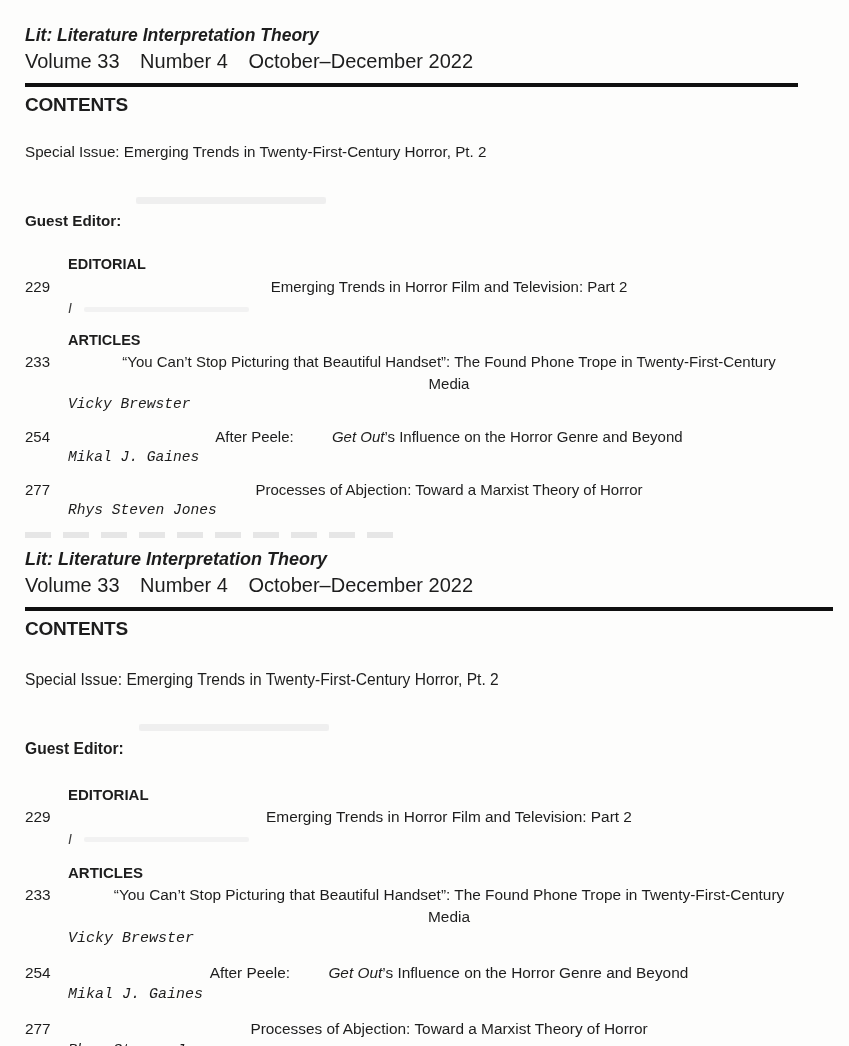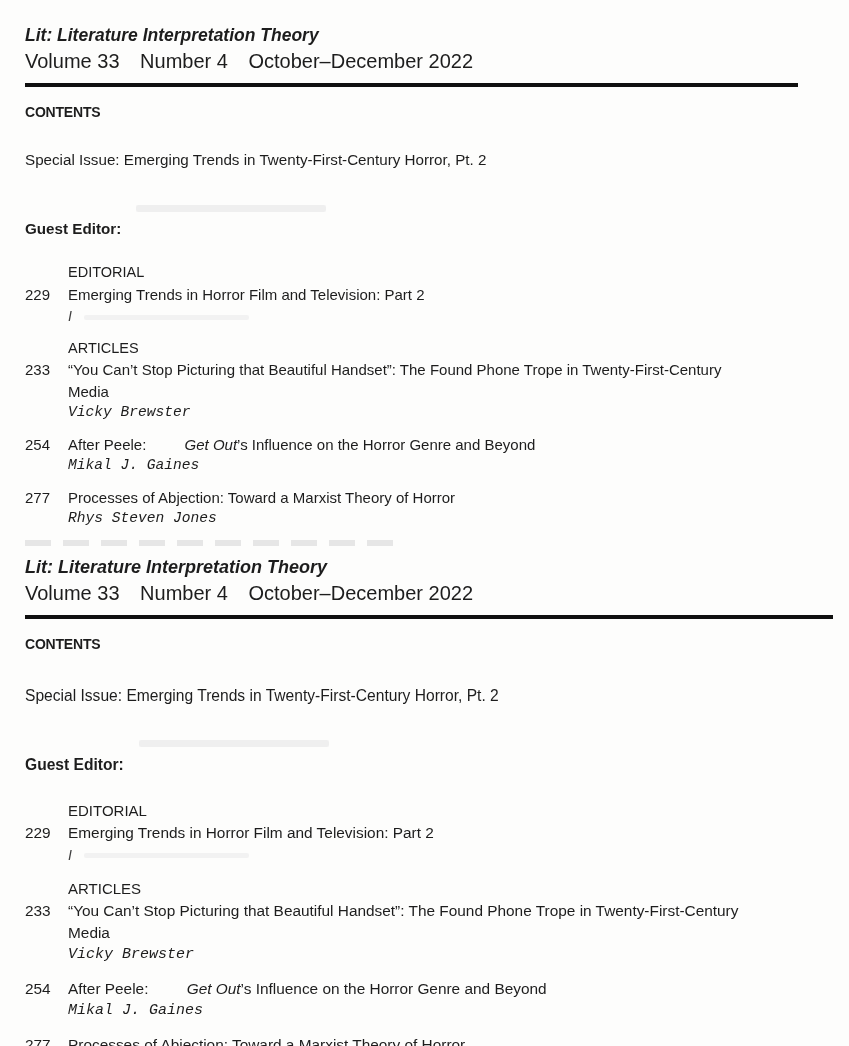"CONTENTS" .contents { font-size: 14px -> 19px; margin-top: 17px -> 9px }
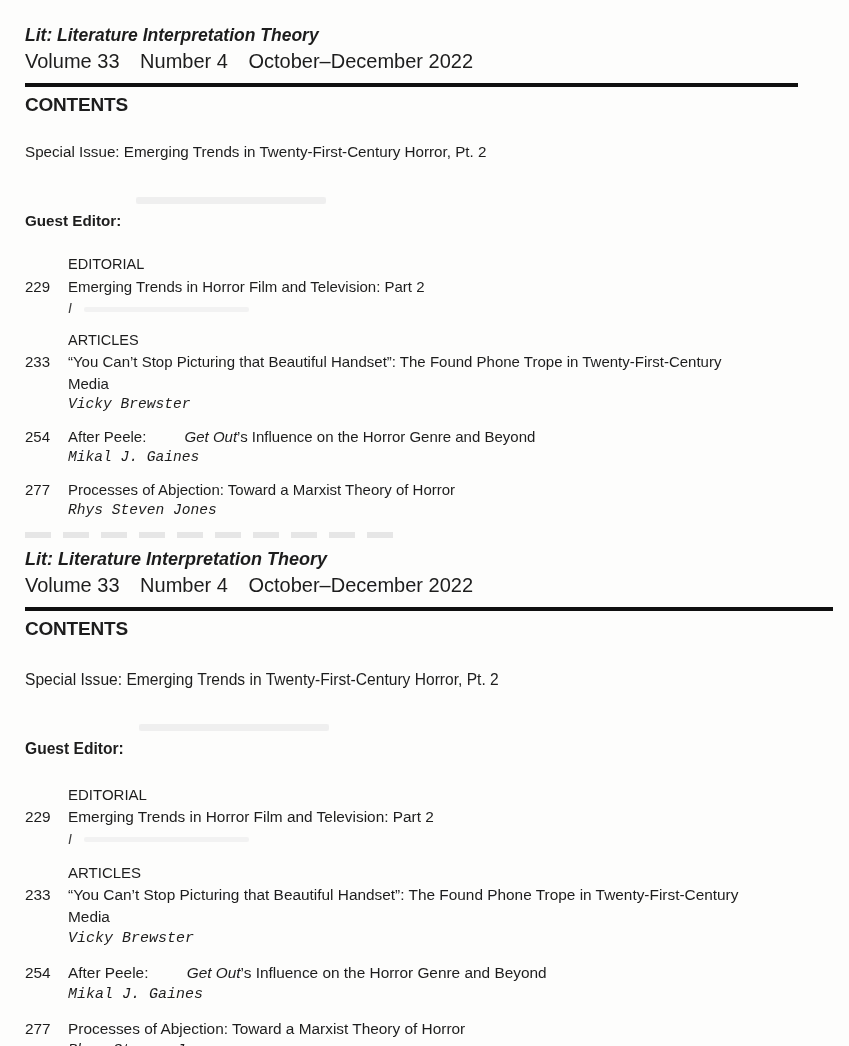"EDITORIAL" .sec-heading { font-weight: 400 -> 700 }
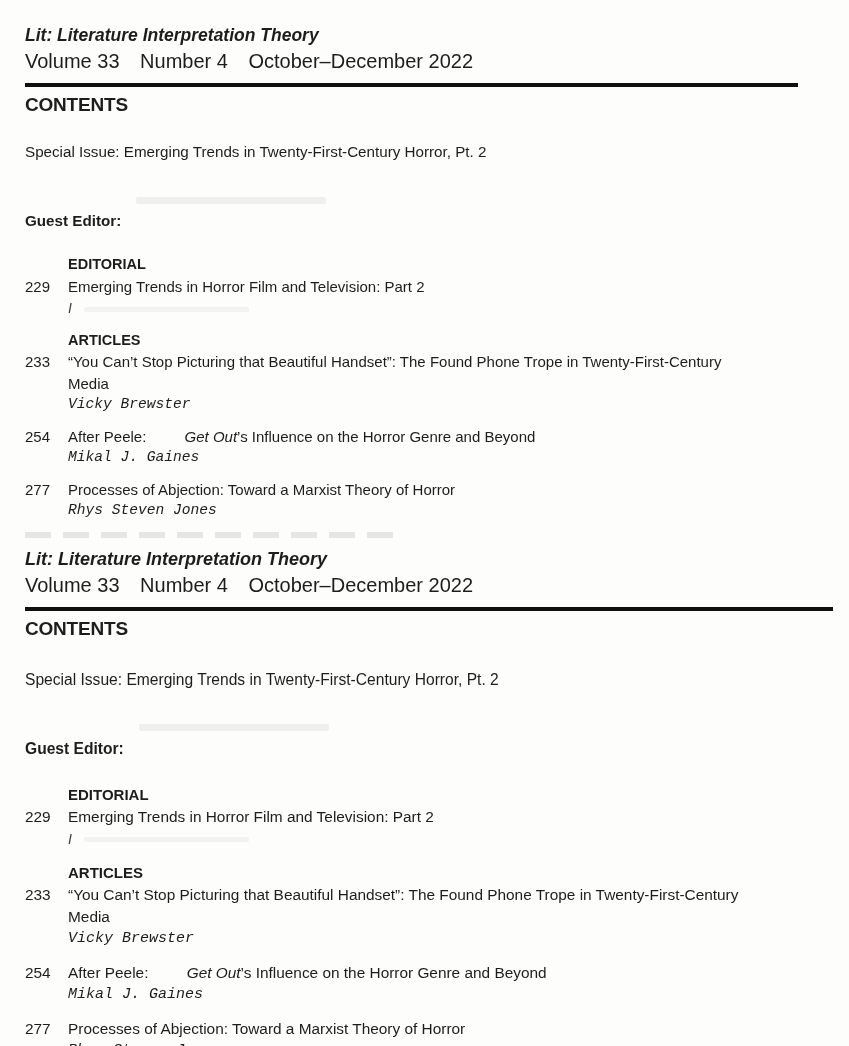"Emerging Trends in Horror Film" .entry-title { text-align: none -> center }
